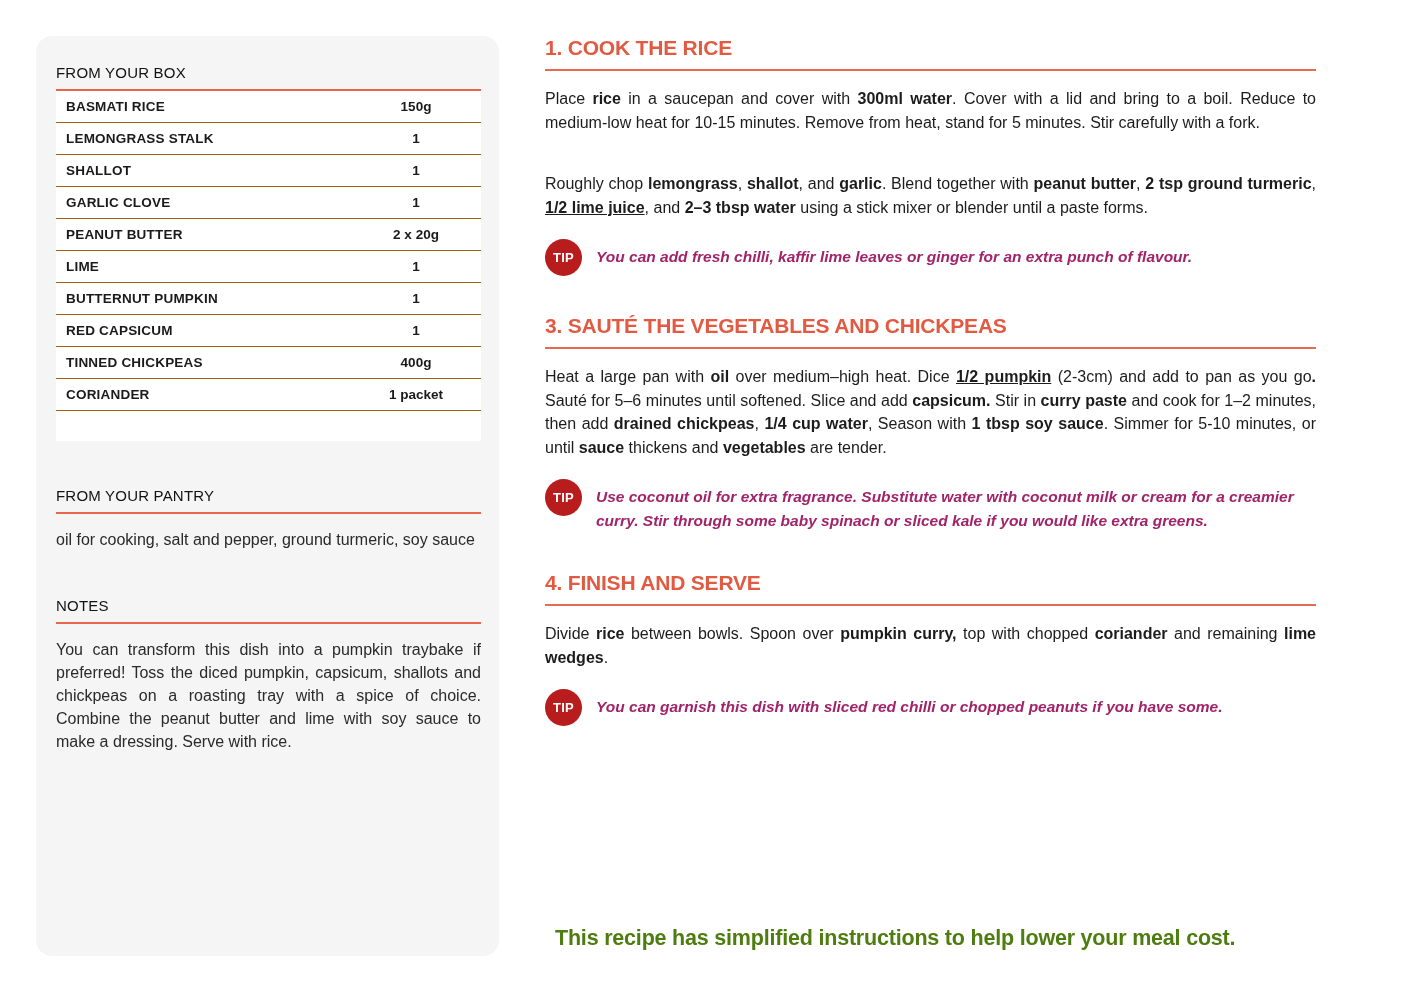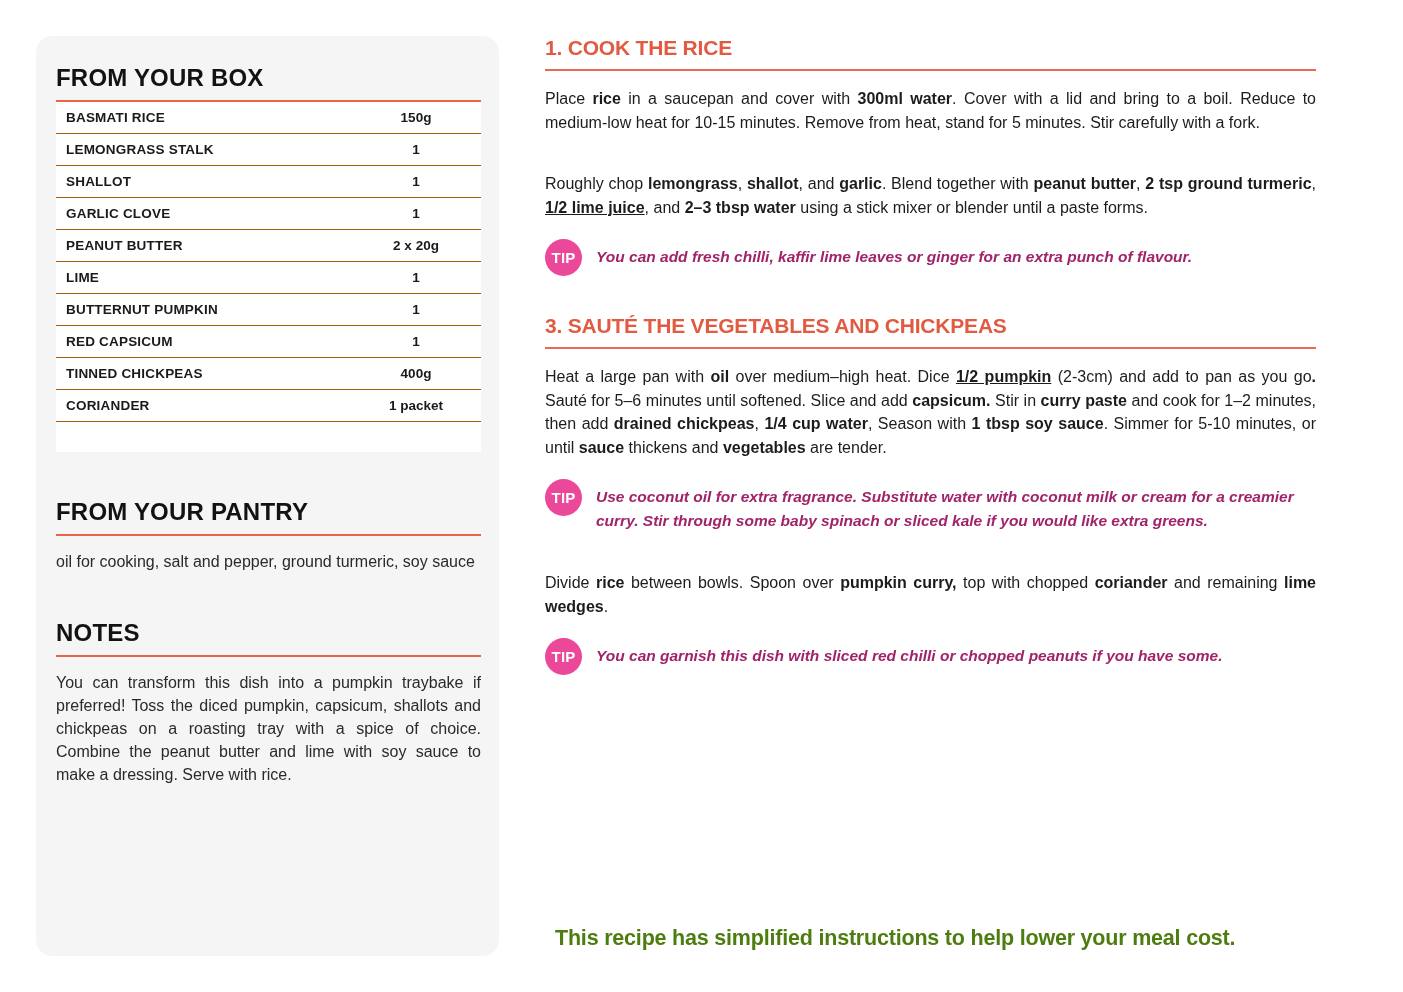"FROM YOUR BOX" .side-title { font-size: 24px -> 15px; font-weight: 700 -> 400 }
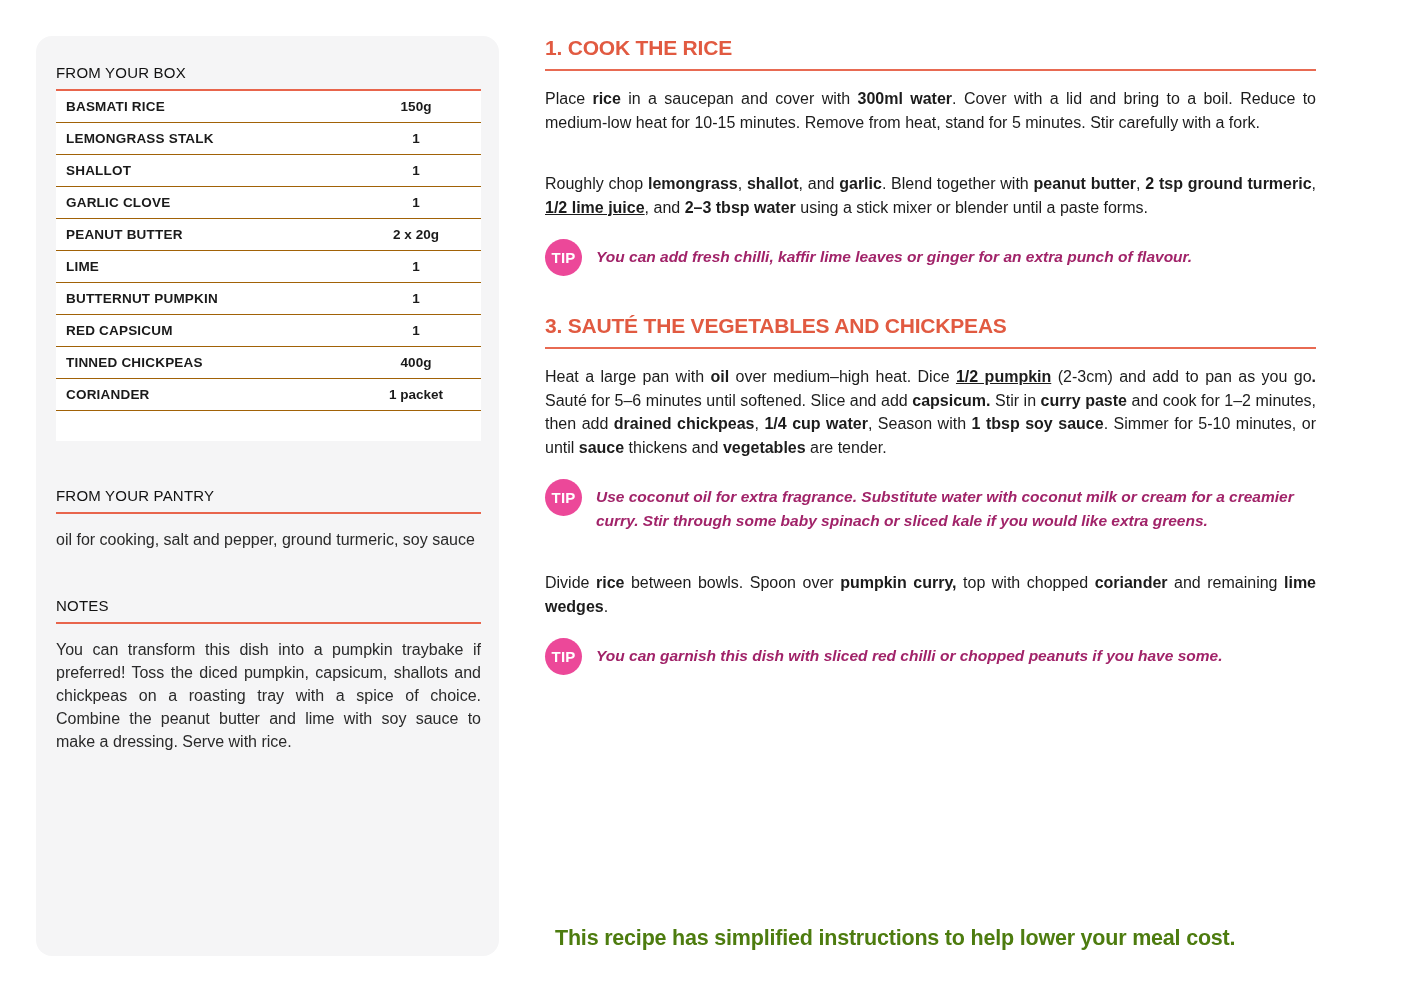"TIP" .tip-badge { background: #ec4899 -> #b91c1c; font-size: 15px -> 13px }
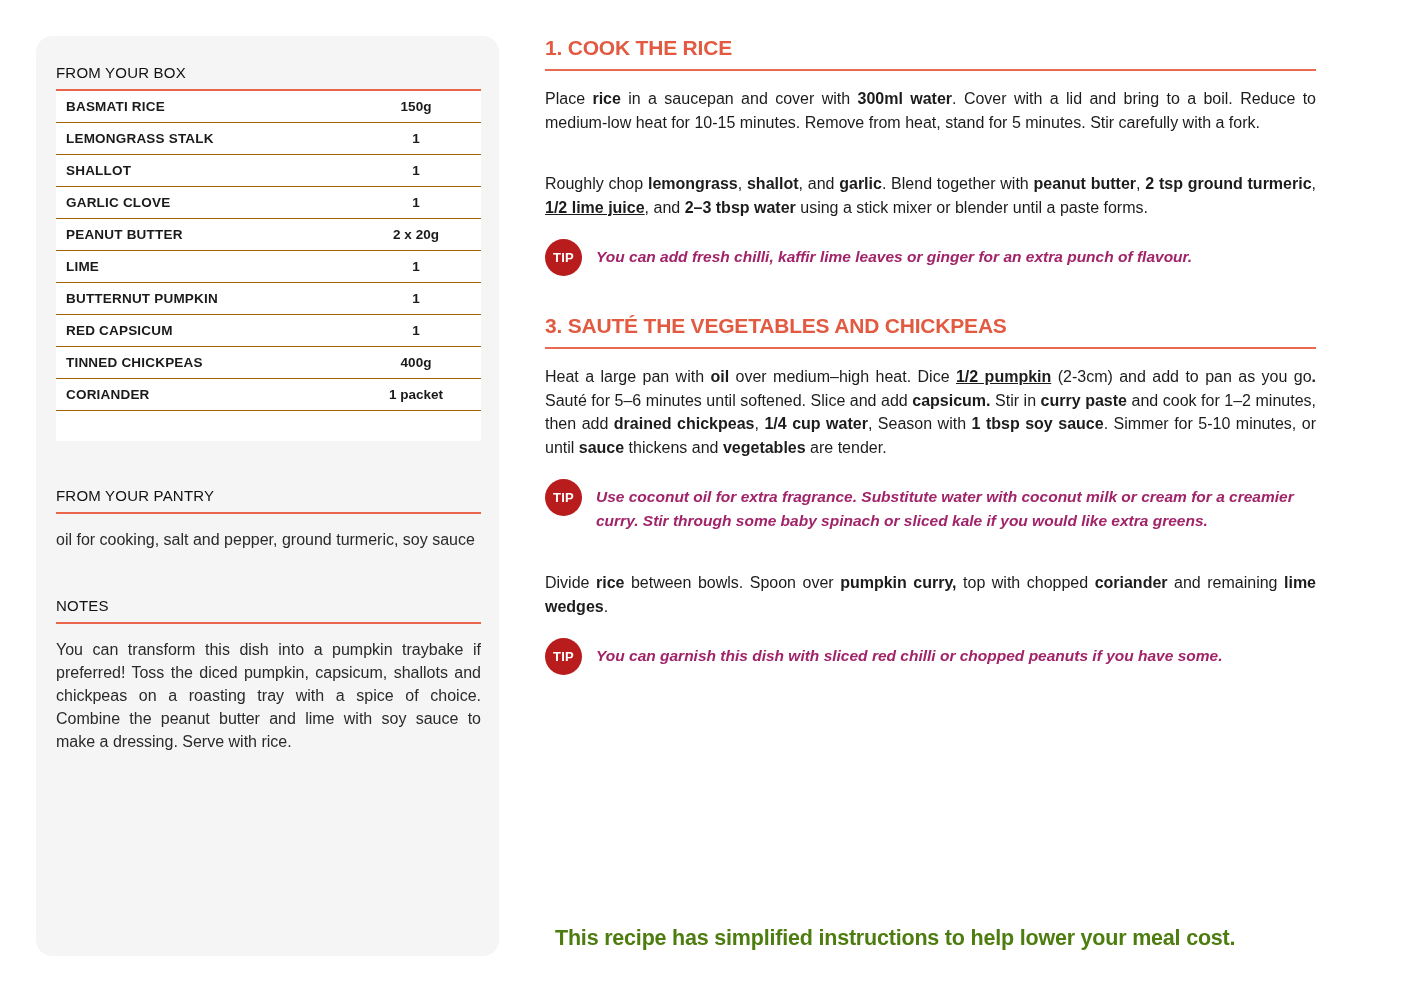"4. FINISH AND SERVE" h3.step-title { html: none -> <h3>4. FINISH AND SERVE</h3> }
